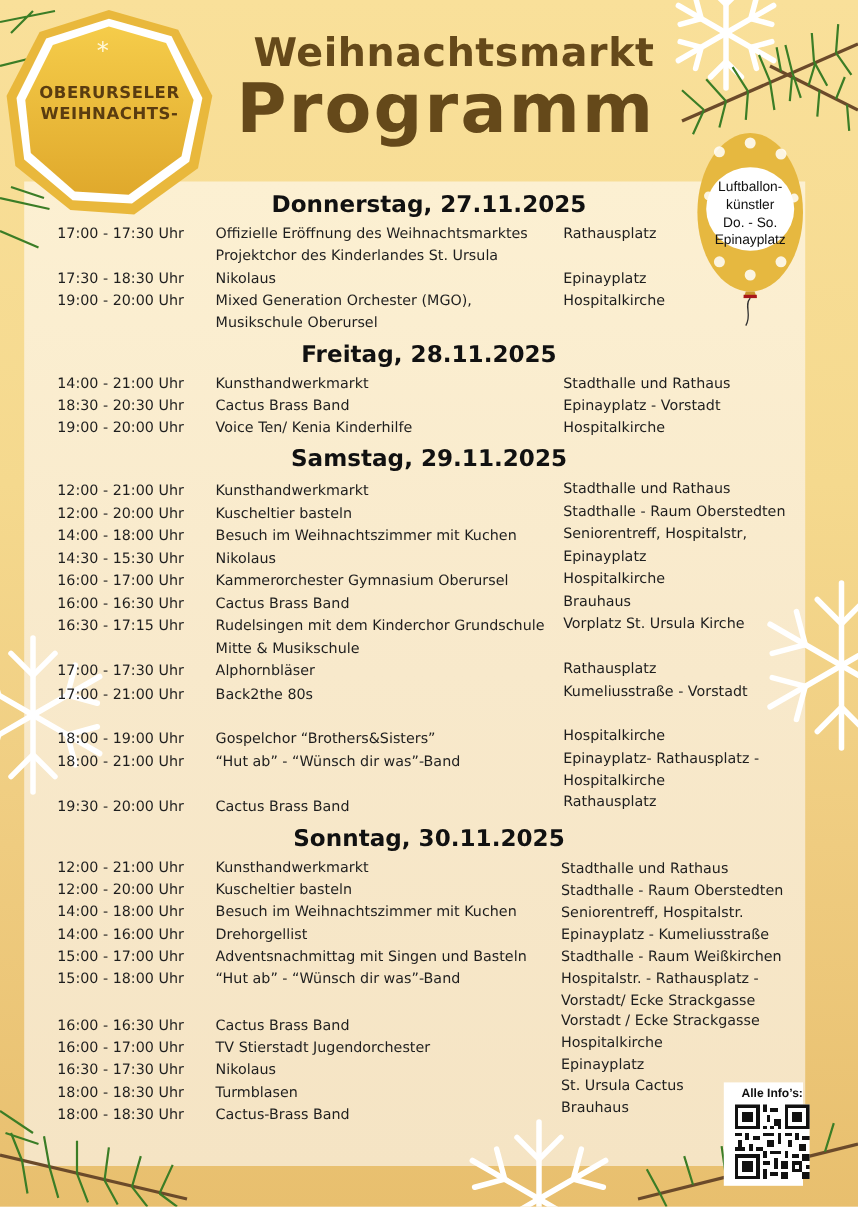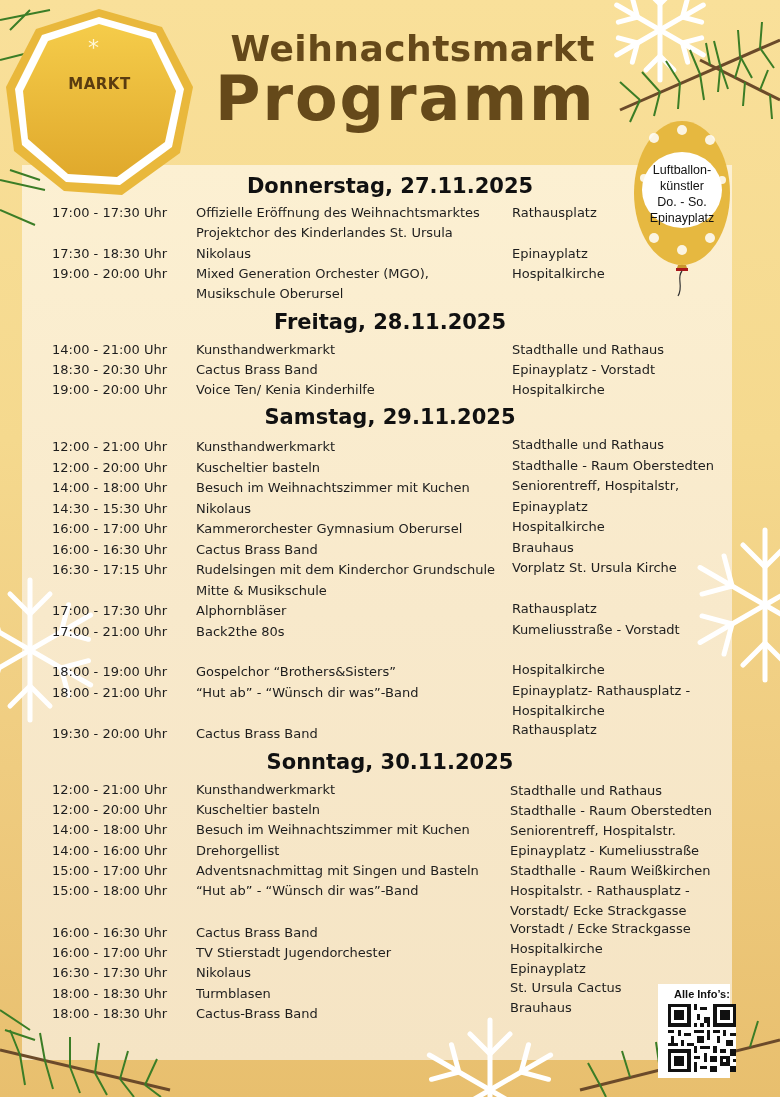"OBERURSELER" div { html: none -> <div>OBERURSELER</div> }
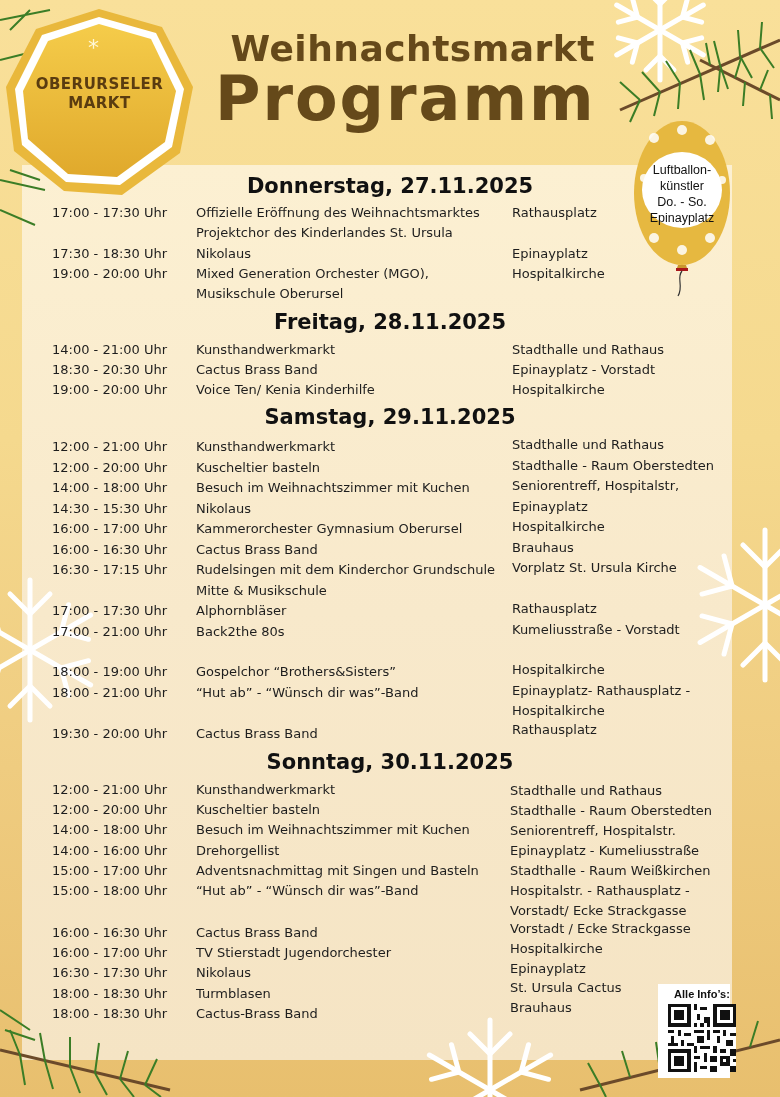"WEIHNACHTS-" div { html: none -> <div>WEIHNACHTS-</div> }
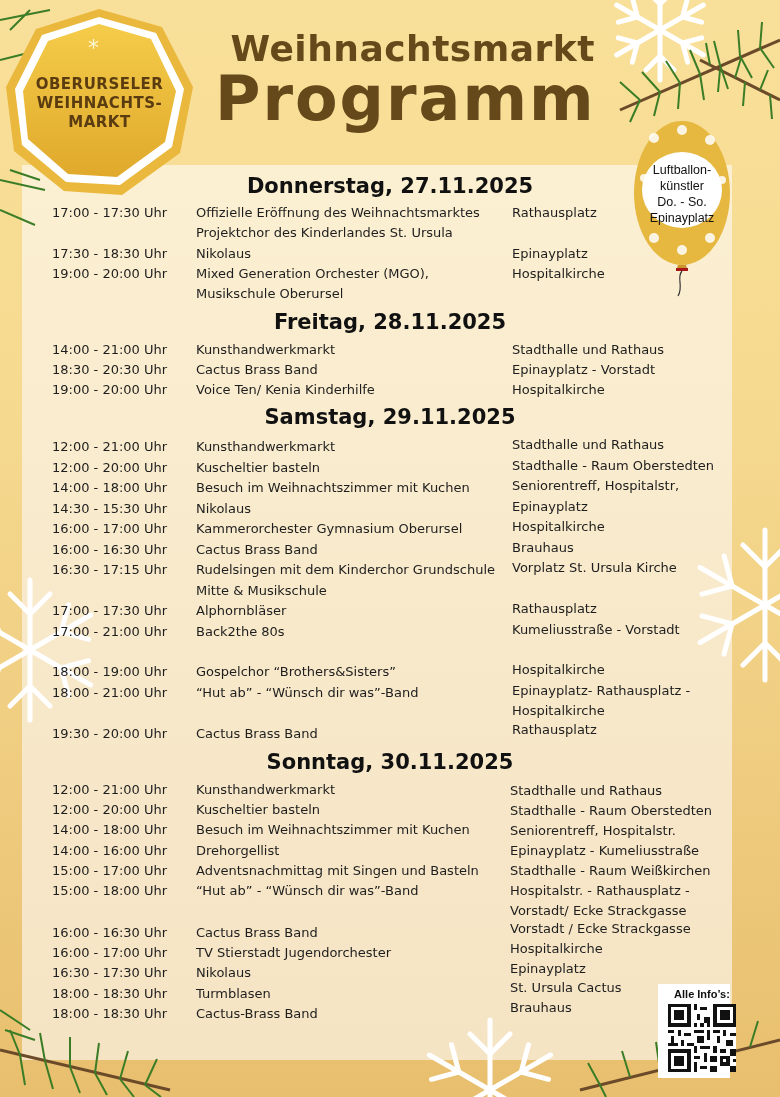"MARKT" div { html: <div>MARKT</div> -> none }
